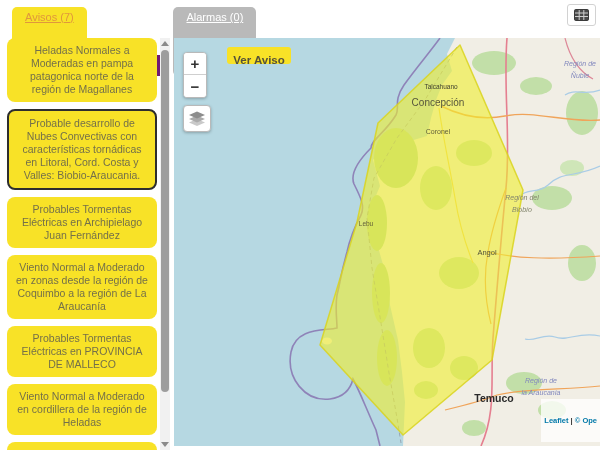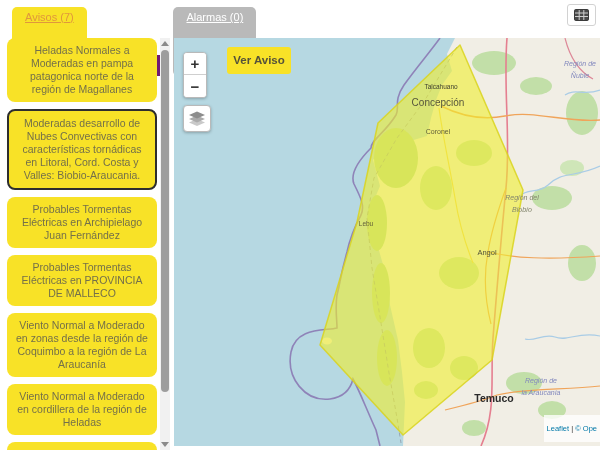"Ver Aviso" .ver-aviso { height: 27px -> 17px }
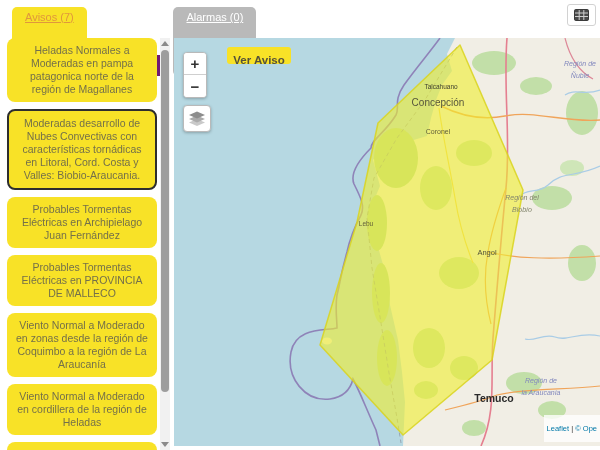"Moderadas desarrollo de Nubes" div.alert-item { text: Moderadas -> Probable }
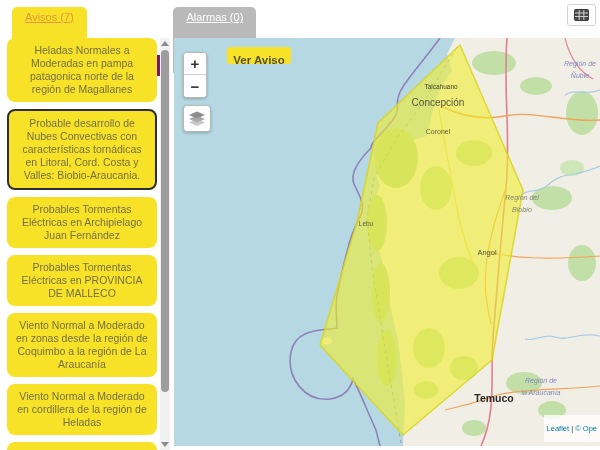"Probables Tormentas Eléctricas en PROVINCIA DE" div.alert-item { order: before "Viento Normal a Moderado en zonas" -> after "Viento Normal a Moderado en zonas" }
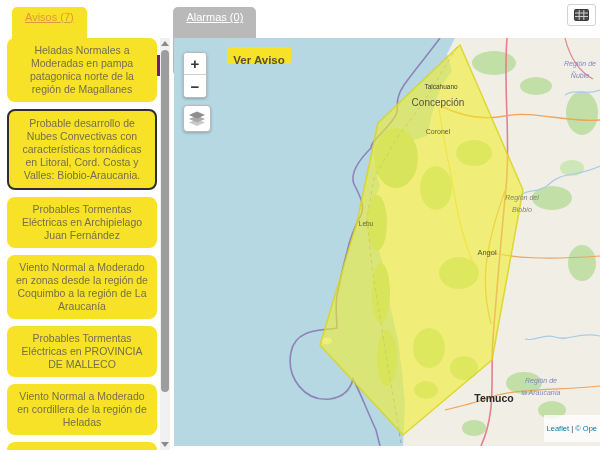"Leaflet | © Ope" .attribution { font-weight: none -> bold; padding: 8px 3px -> 16px 3px }
